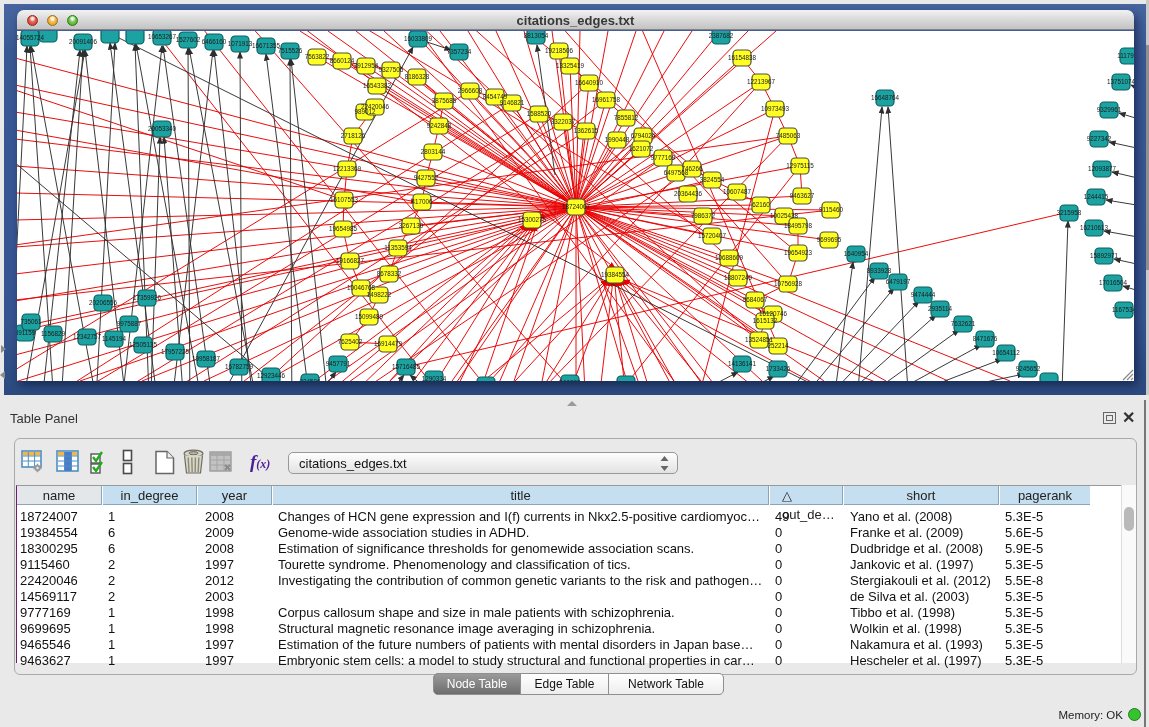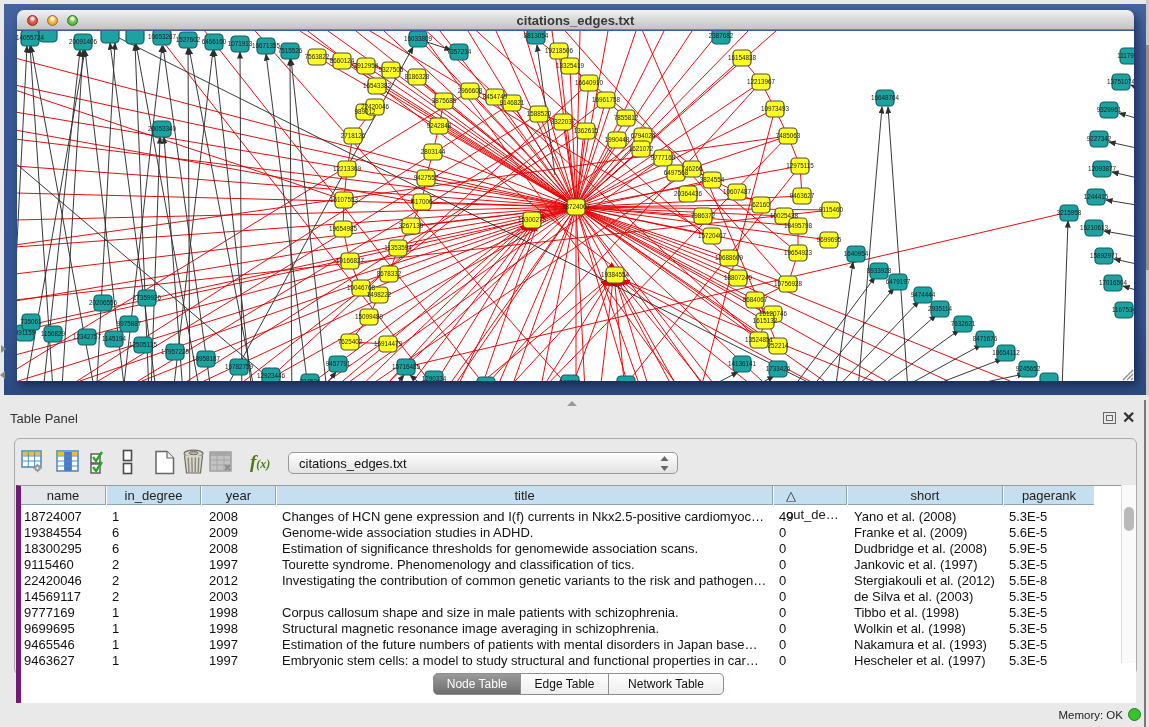"f(x)" div { color: #4d7c0f -> #4c1d95 }
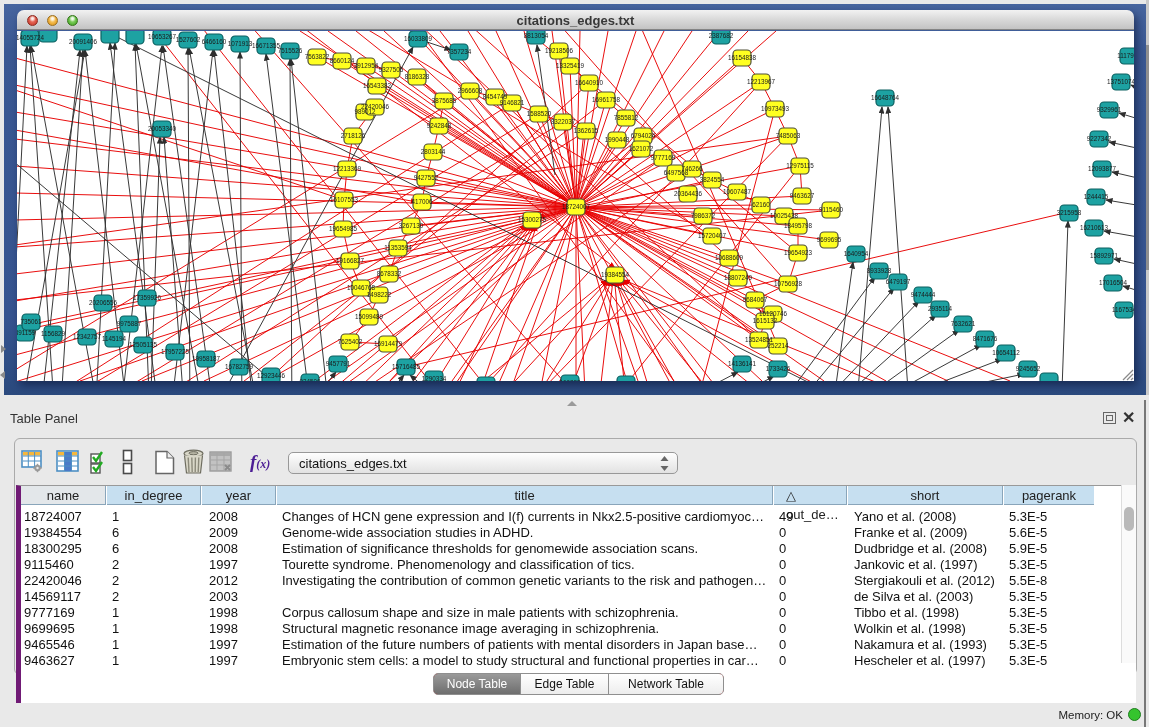"name" #tablewrap { border-left: 5px solid #701a75 -> 1px solid #701a75; height: 218px -> 178px }
